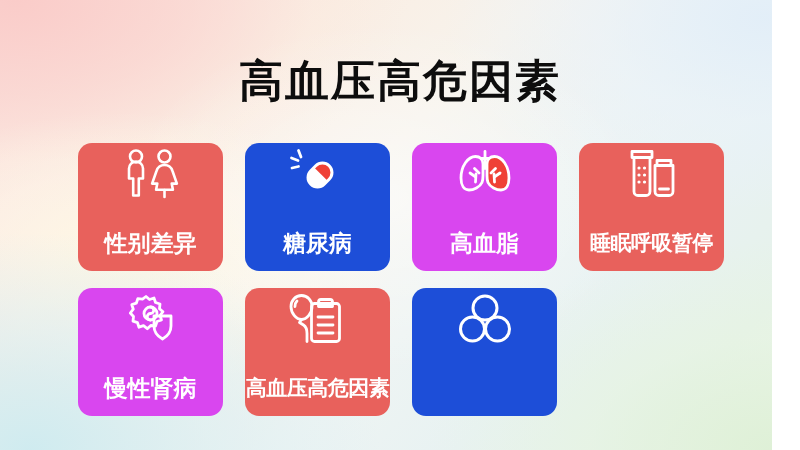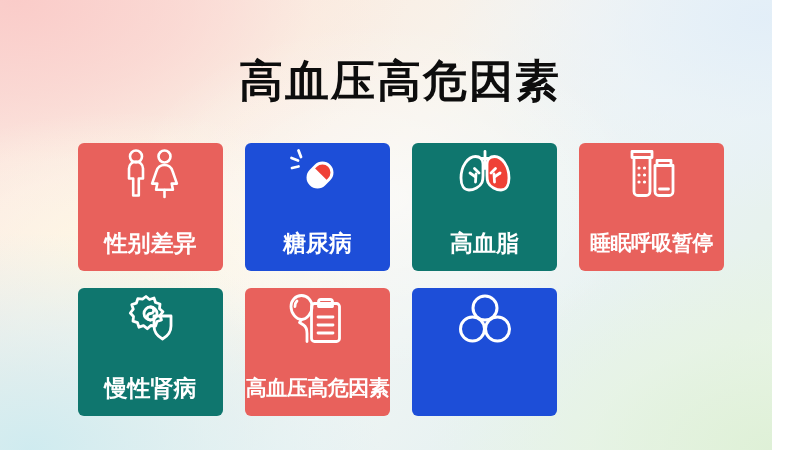"性别差异" .card { border-radius: 6px -> 14px }
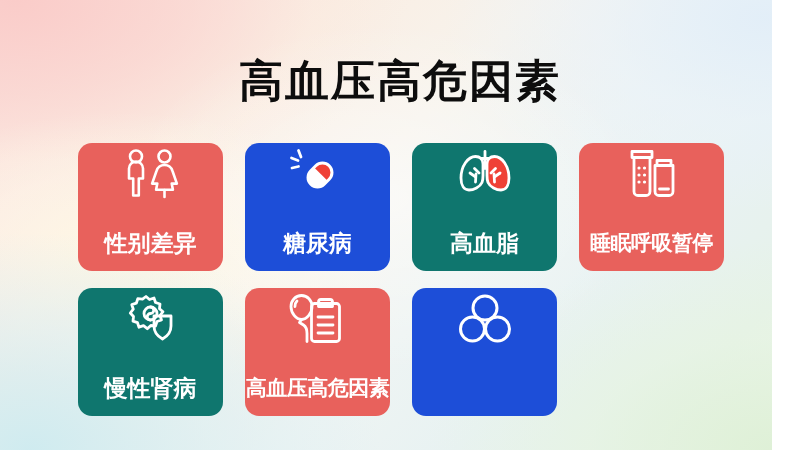"高血脂" .card.teal { background: #0f766e -> #d946ef }
